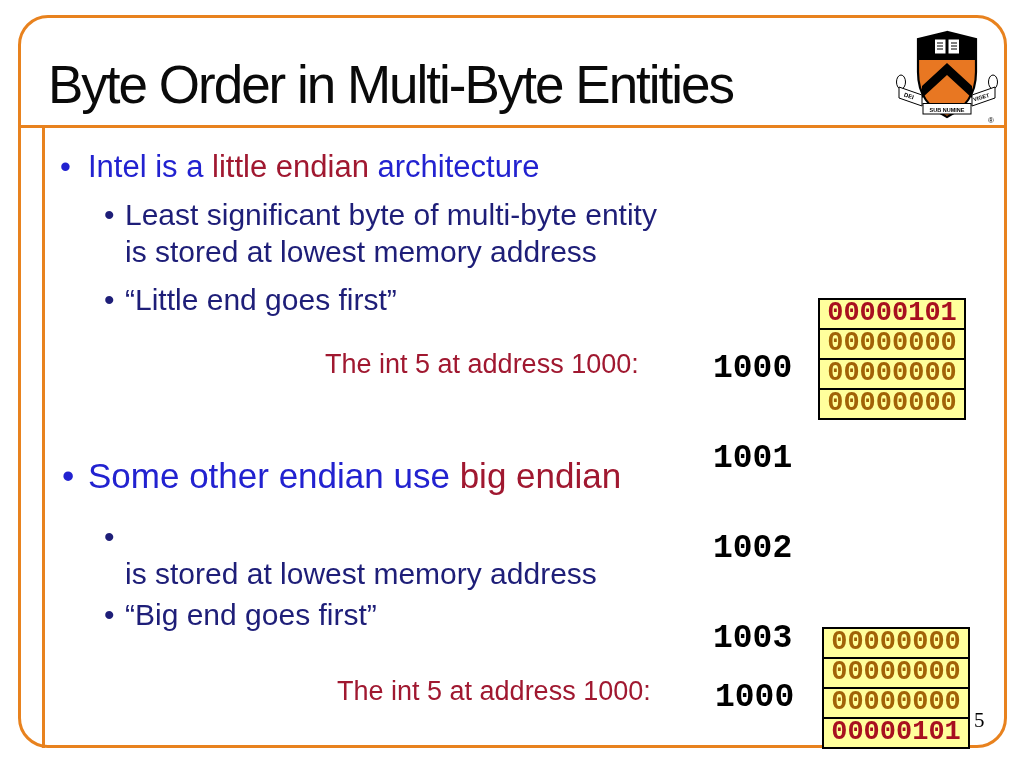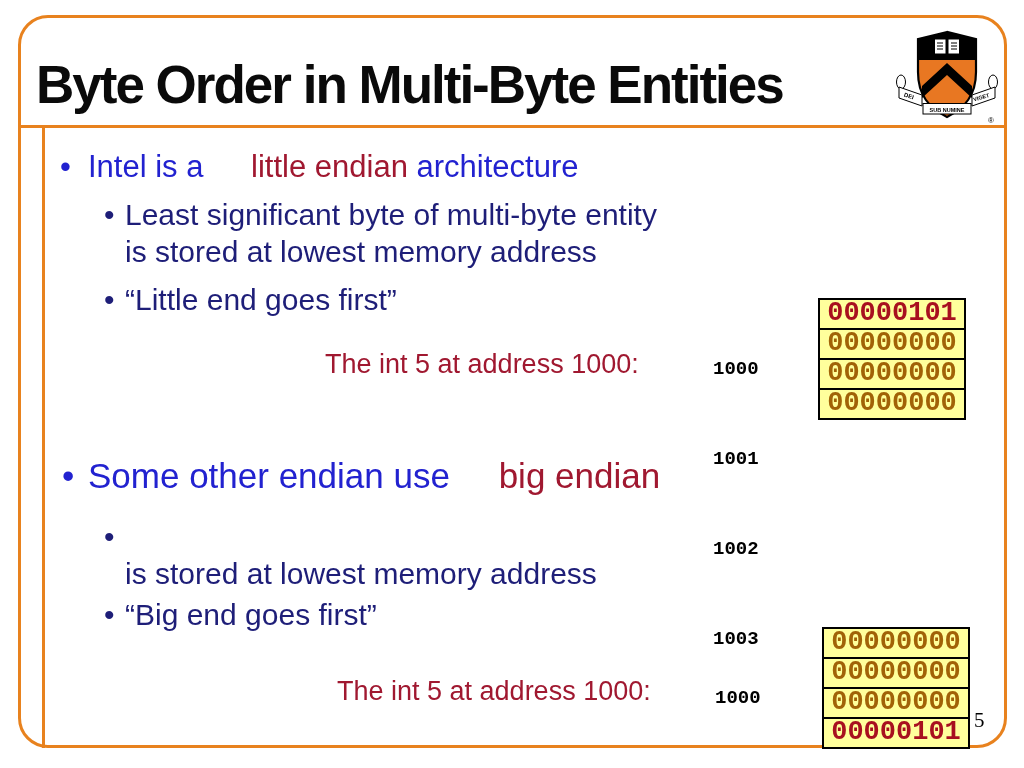"Byte Order in Multi-Byte Entities" .title { font-weight: bold -> normal; left: 36px -> 48px }
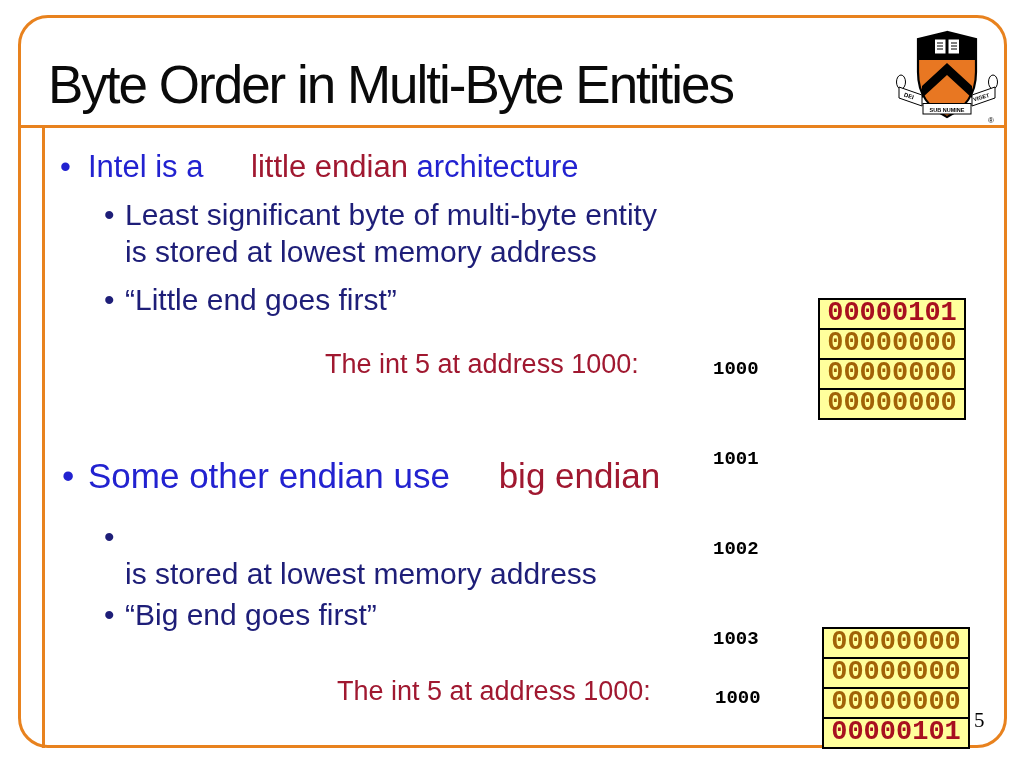"little endian" .maroon { margin-left: 39px -> none }
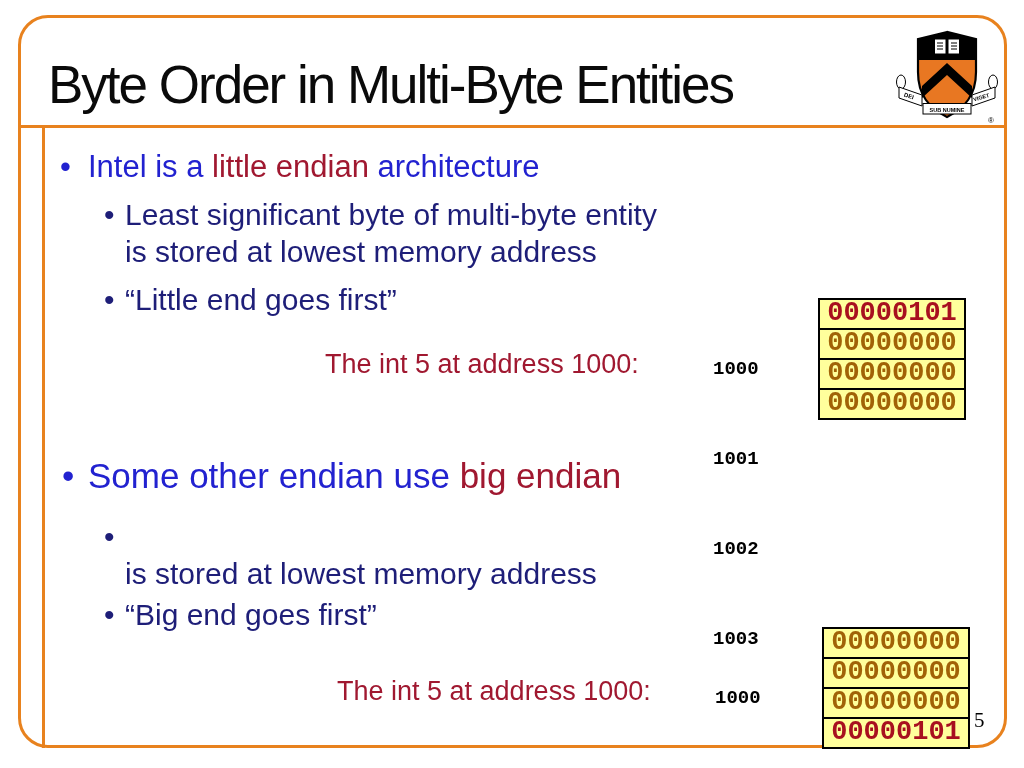"1000" .addrs { font-size: 19px -> 33px }
